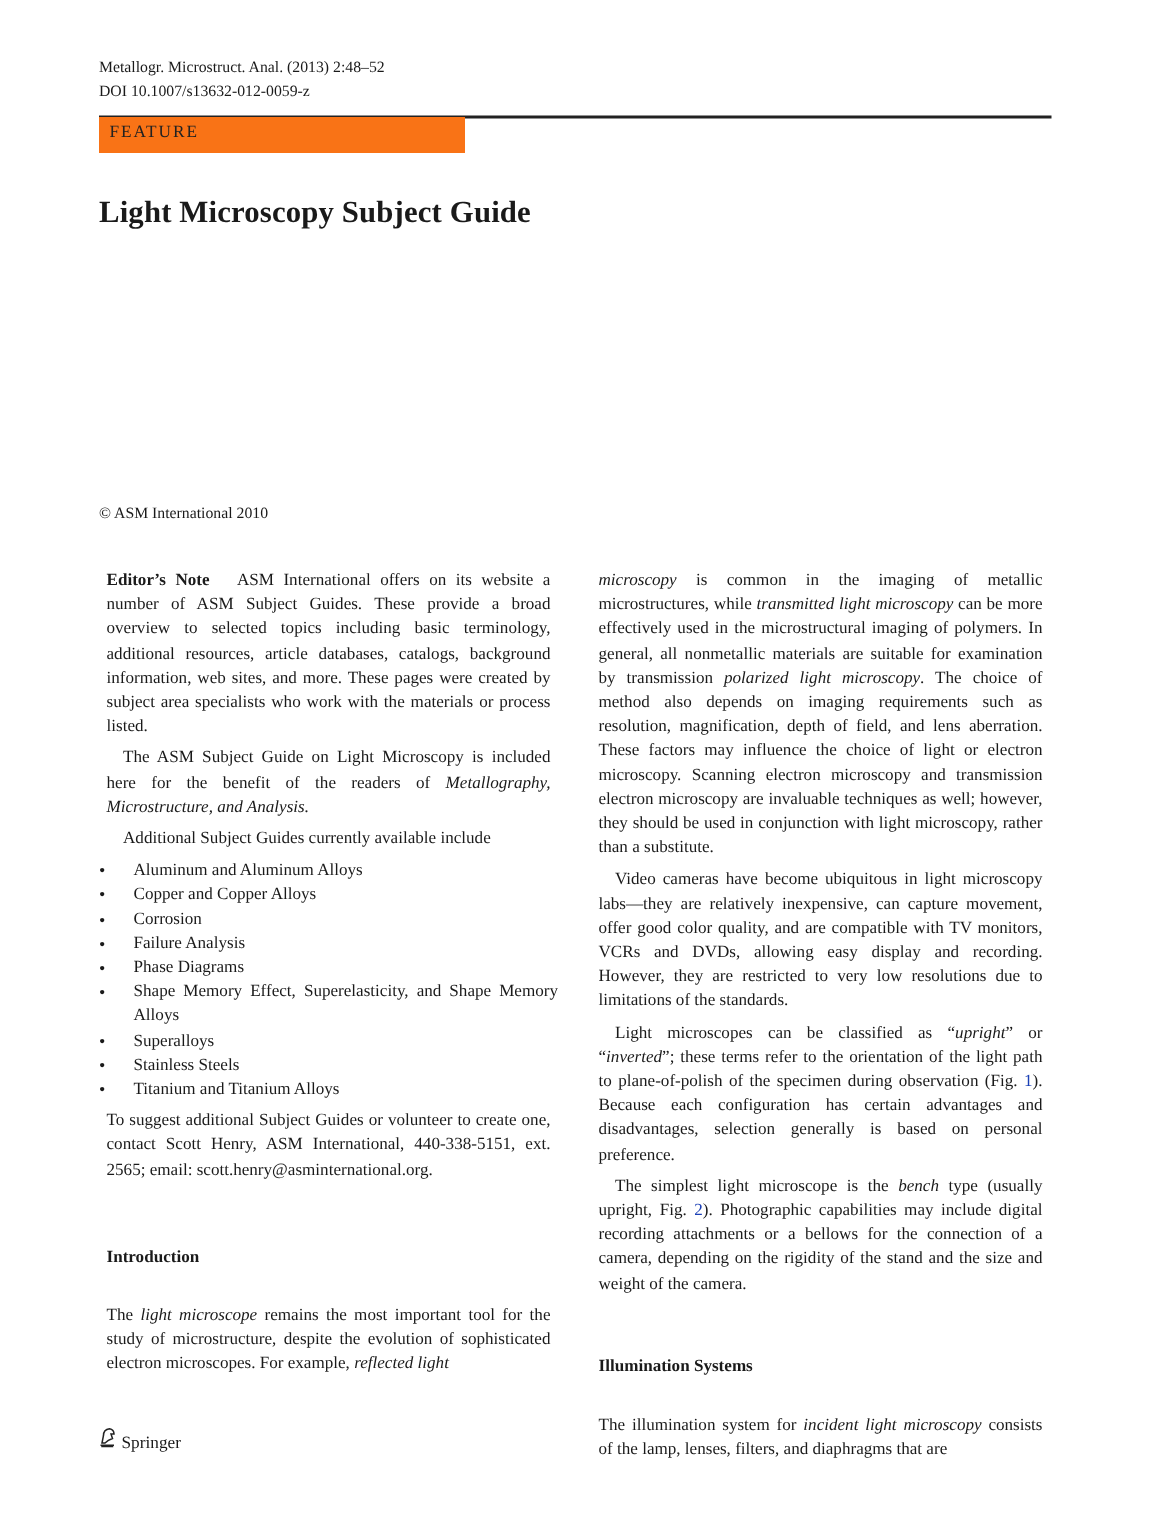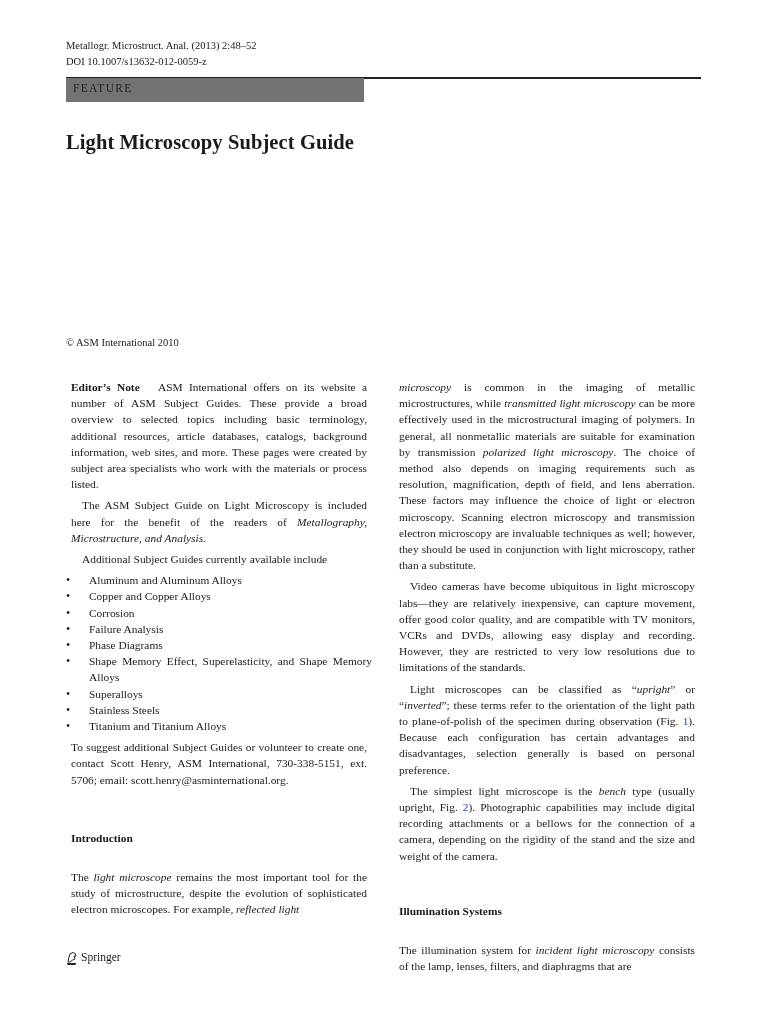"FEATURE" .feature { background: #737373 -> #f97316; width: 298px -> 244px }
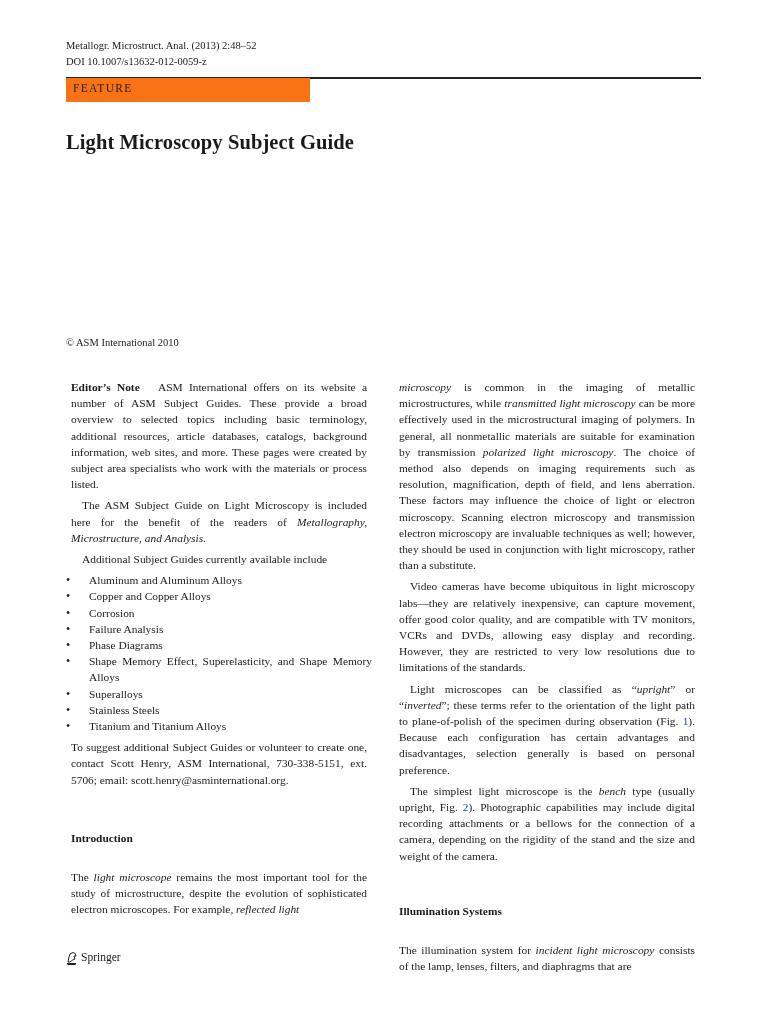"To suggest additional Subject Guides" p { text: 730-338-5151, ext. 5706 -> 440-338-5151, ext. 2565 }
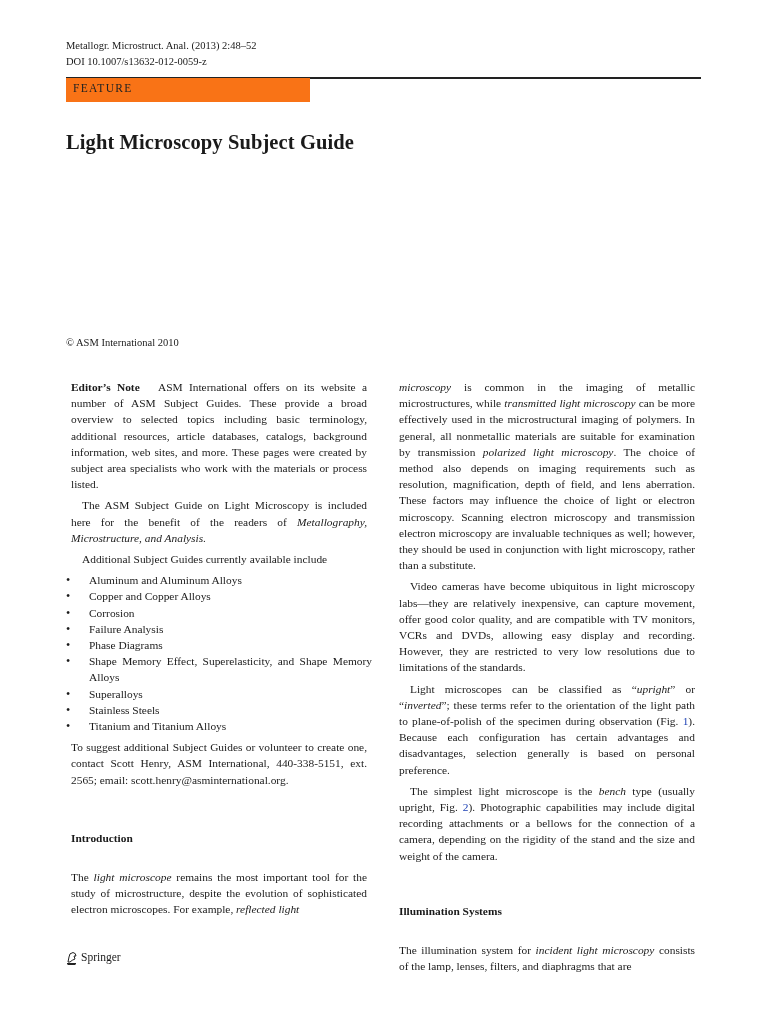"Springer" .springer { align-items: flex-start -> flex-end }
